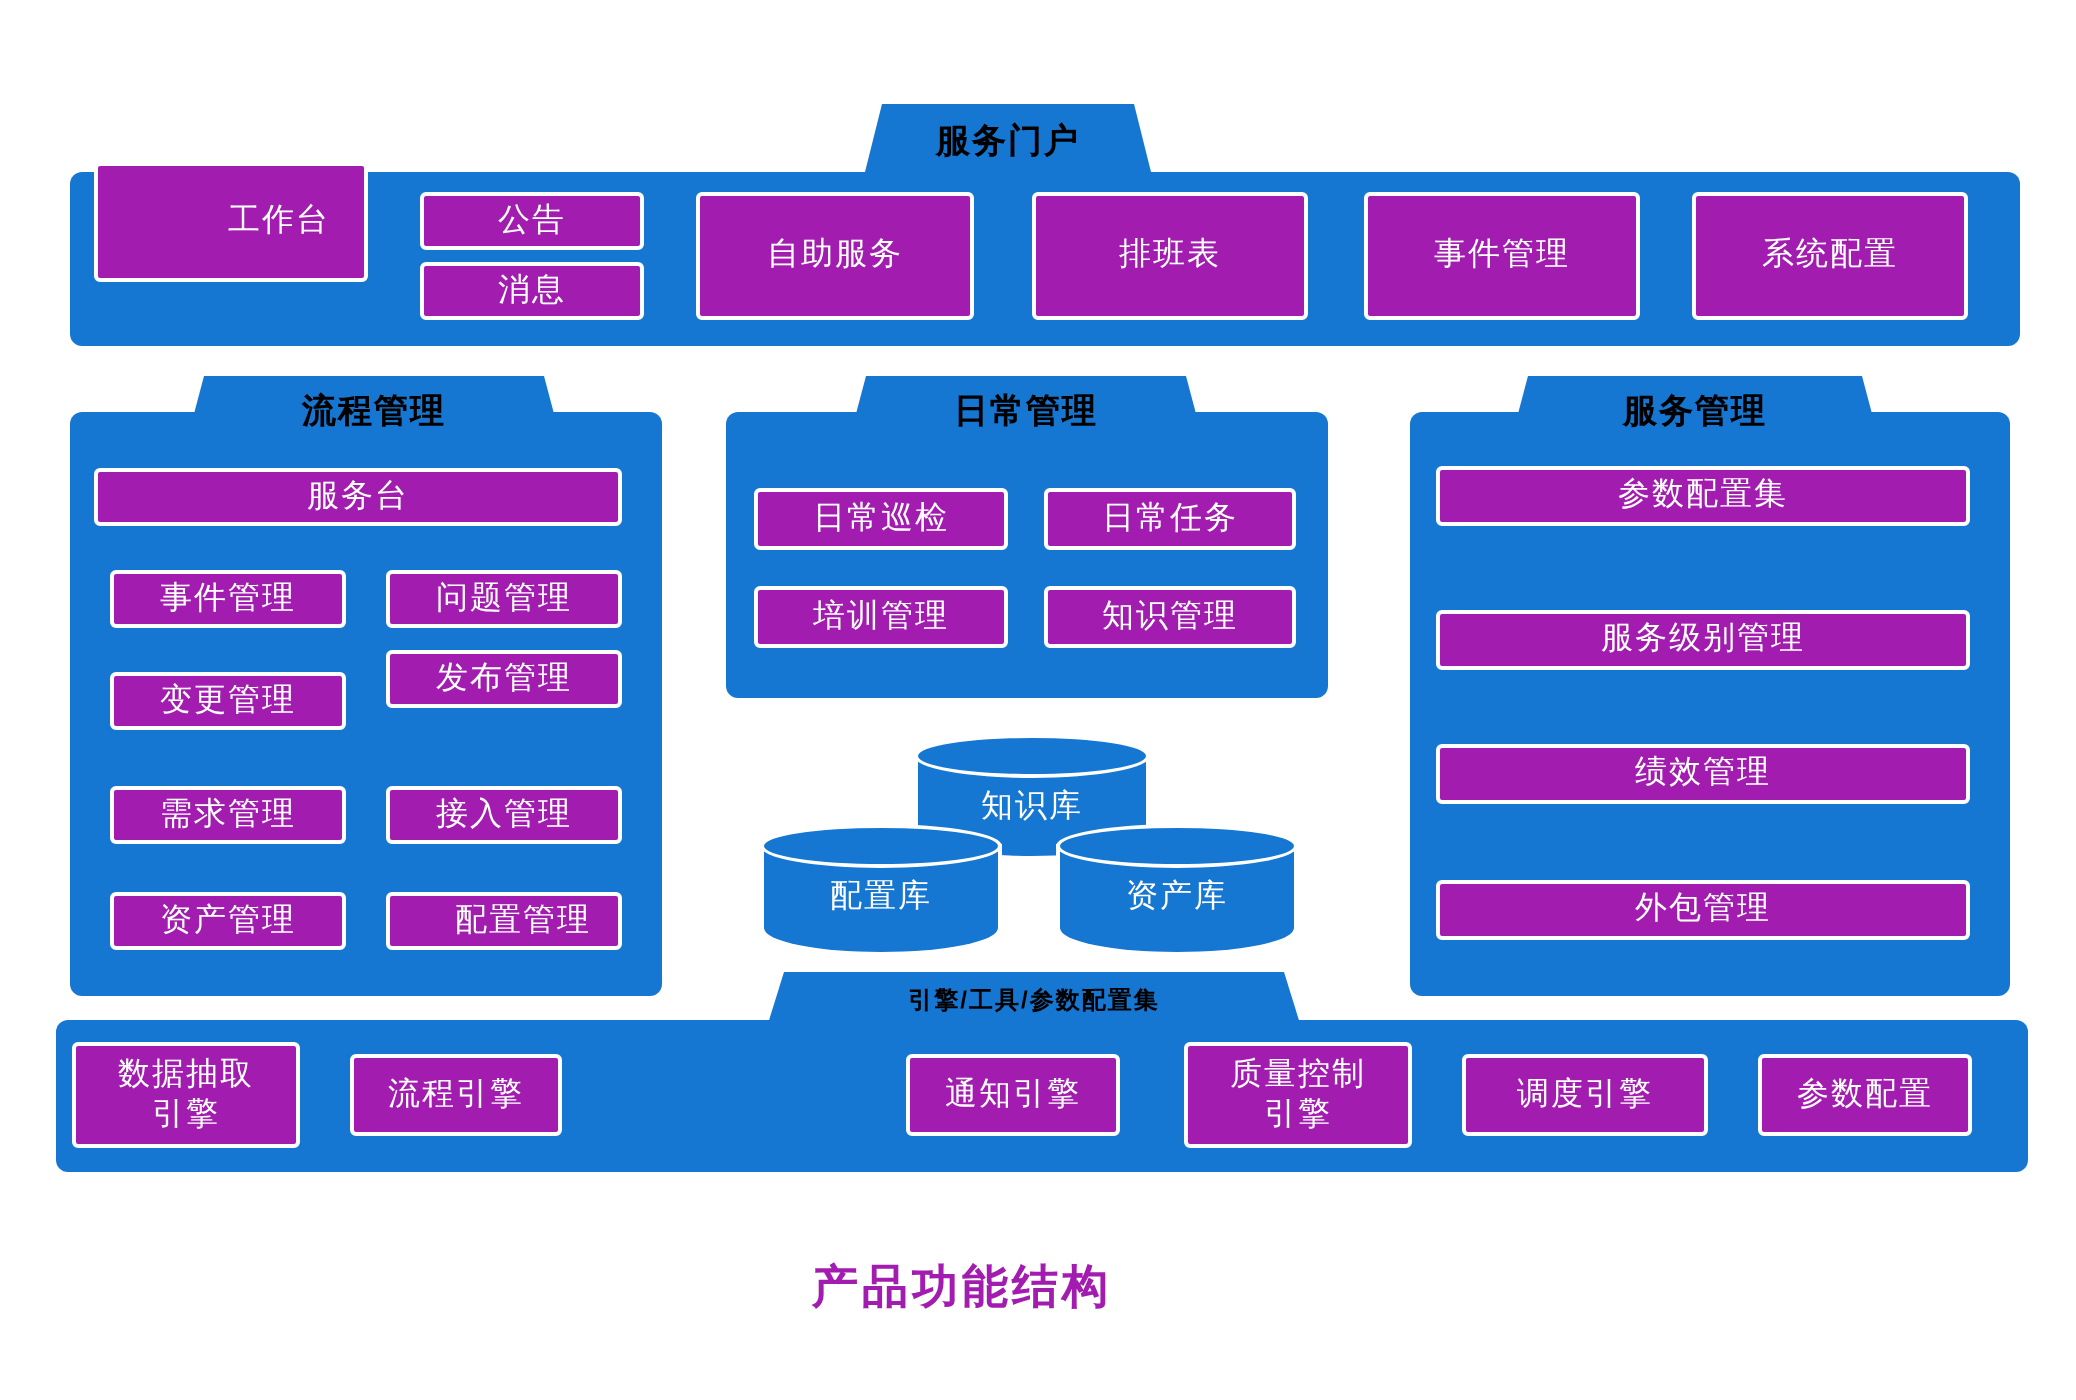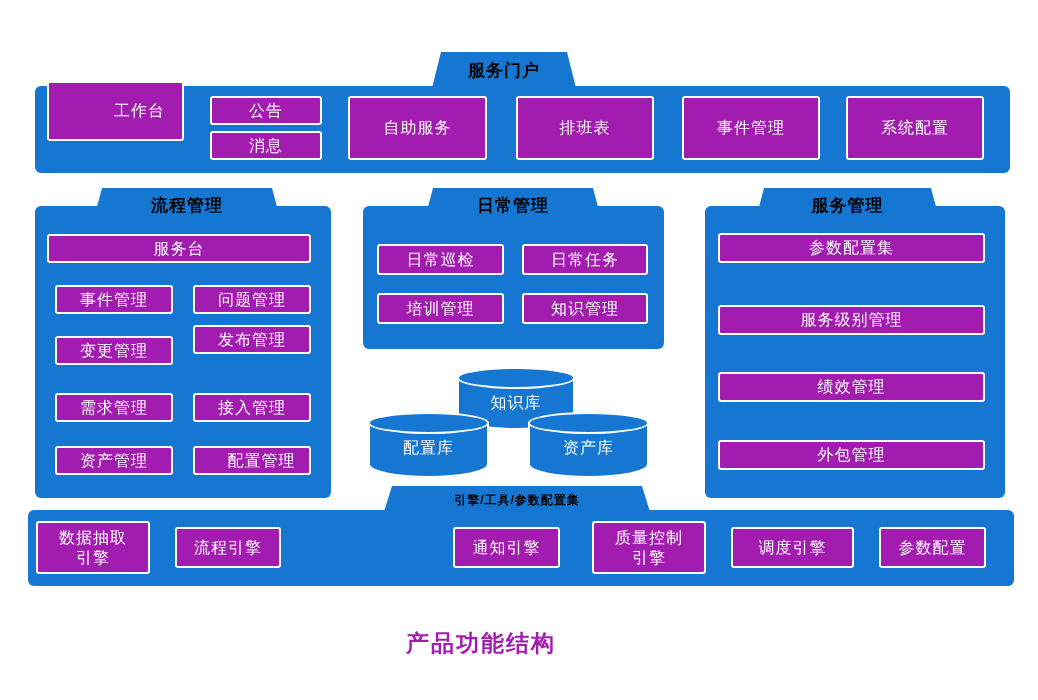"配置库" div.cylinder { left: 368px -> 380px }
